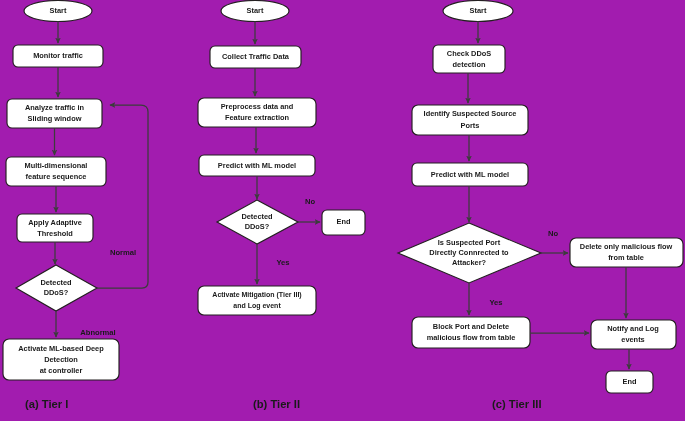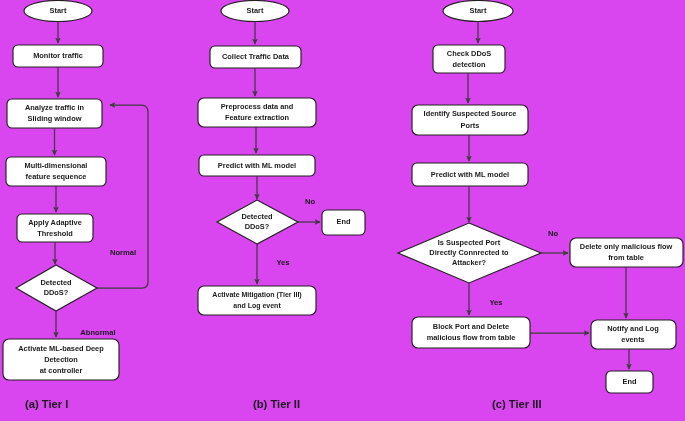"Start" #canvas { background: #d946ef -> #a21caf }
